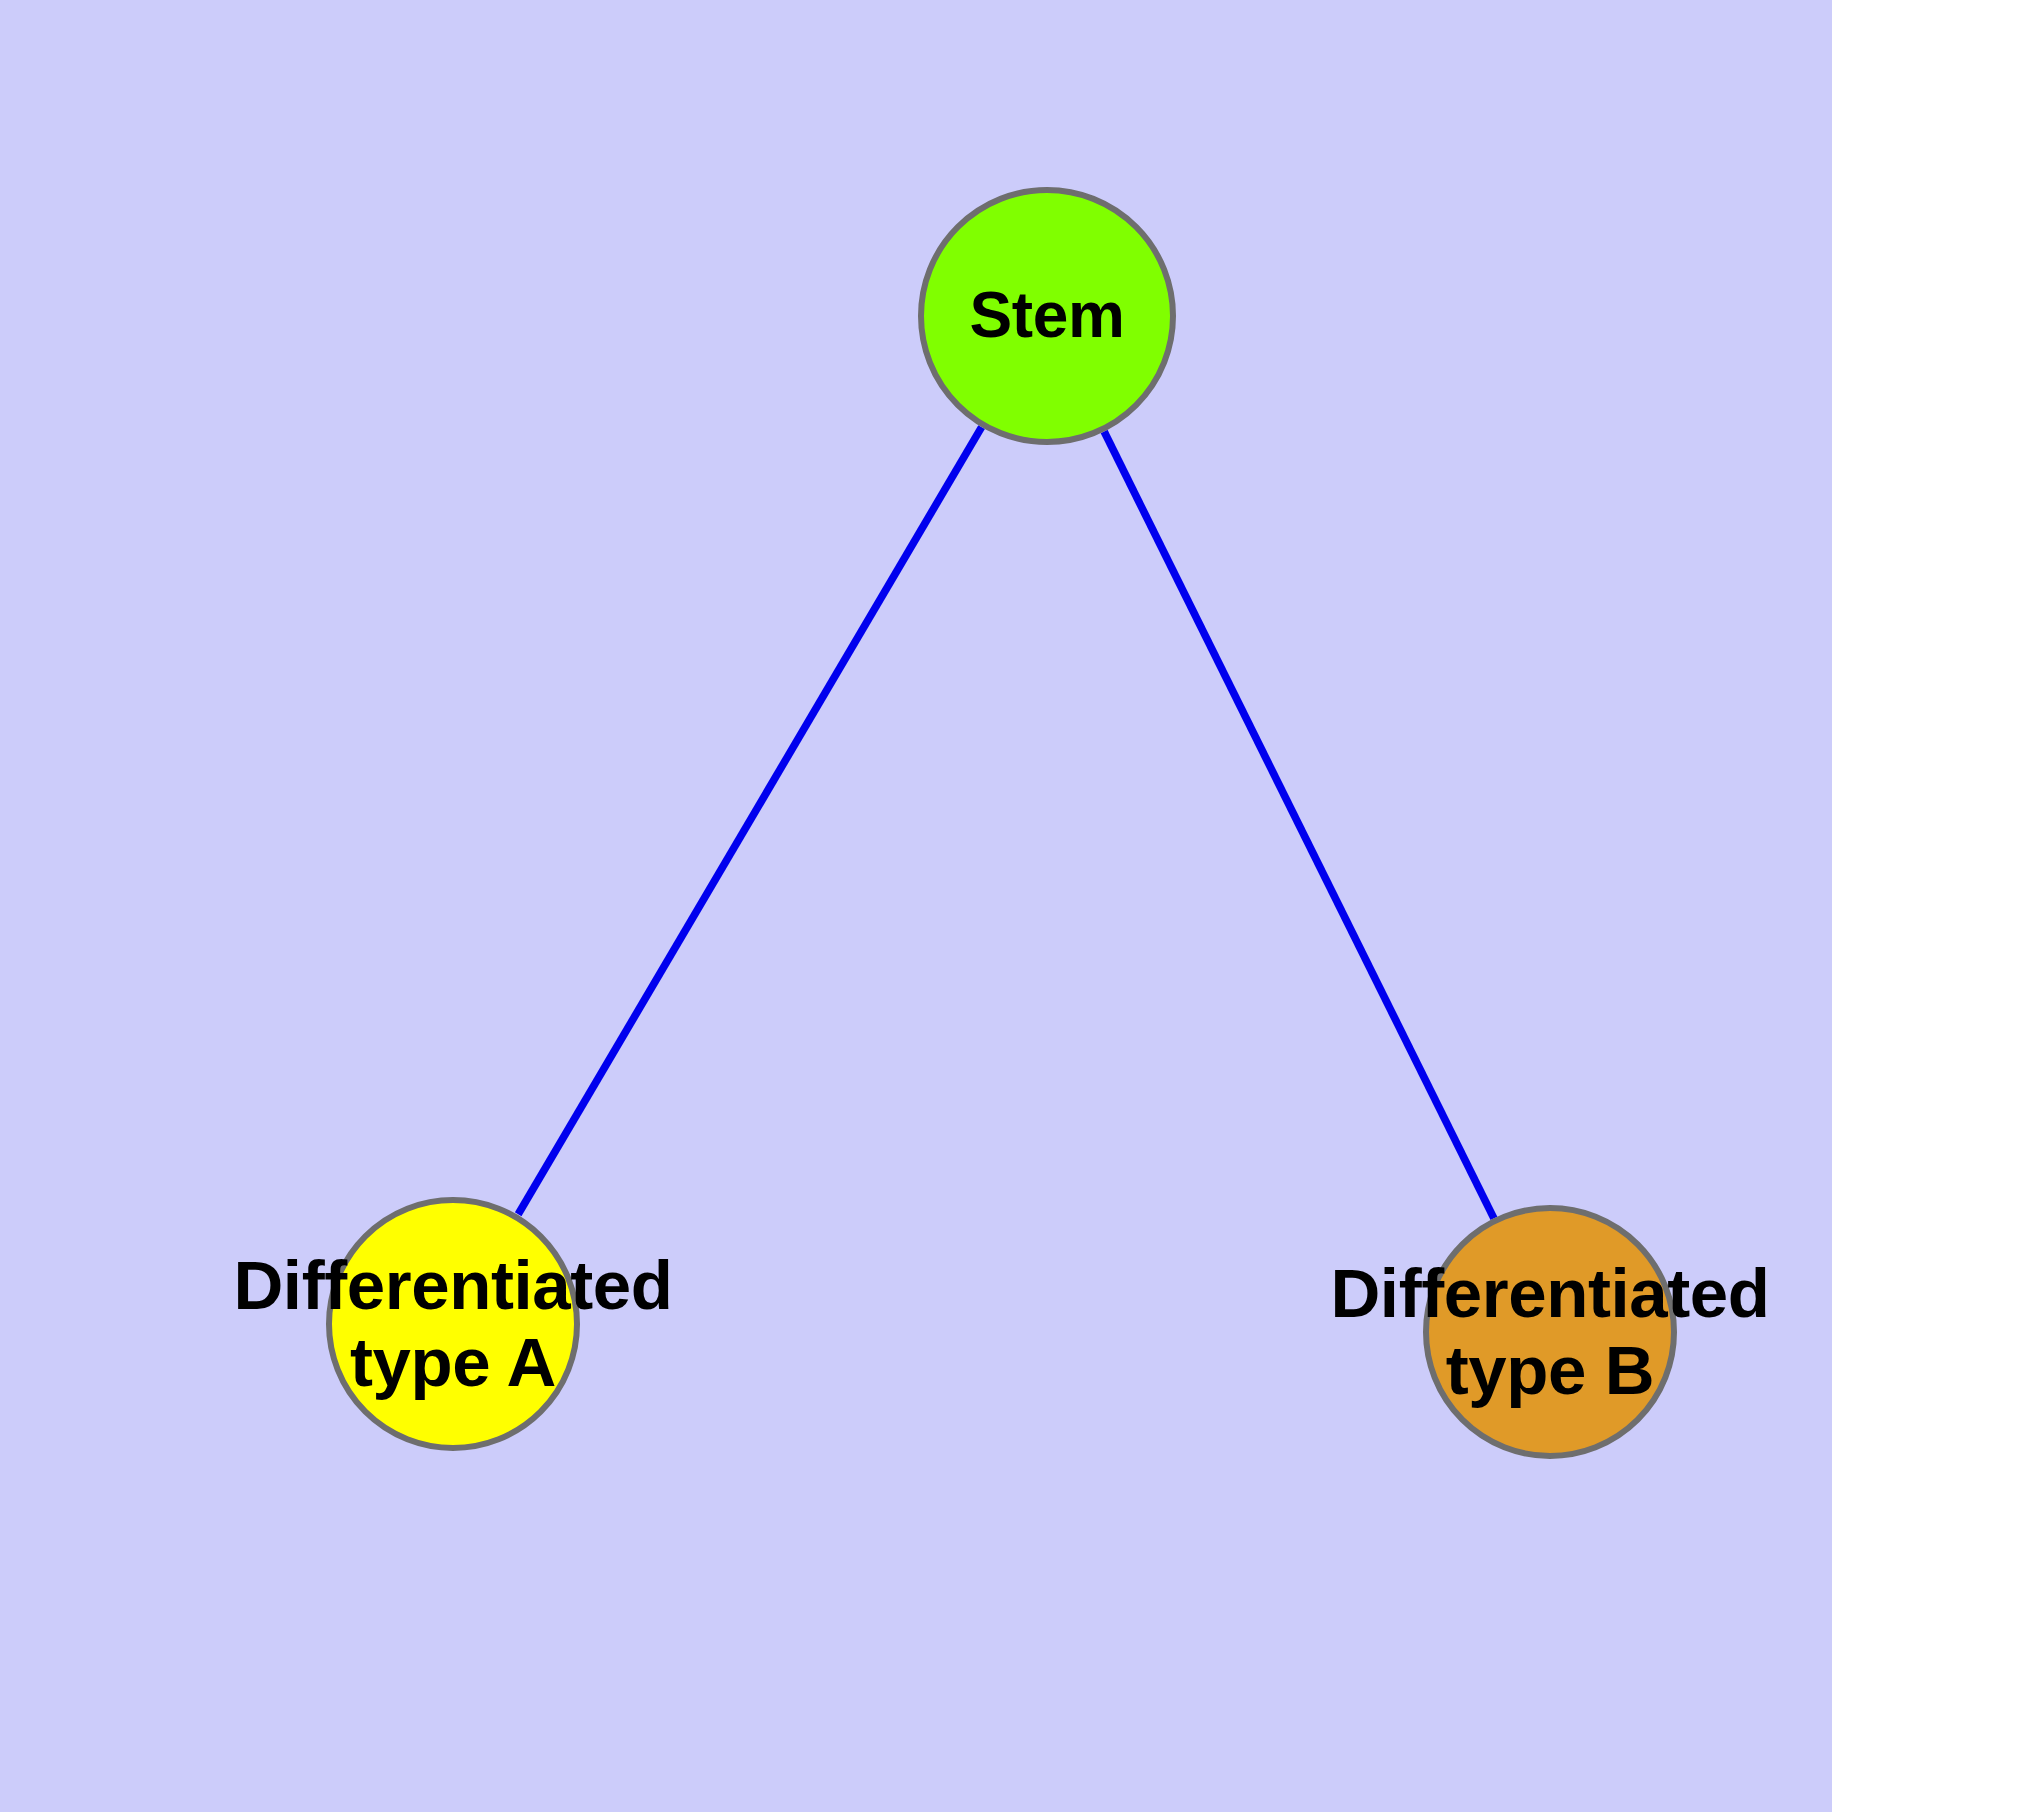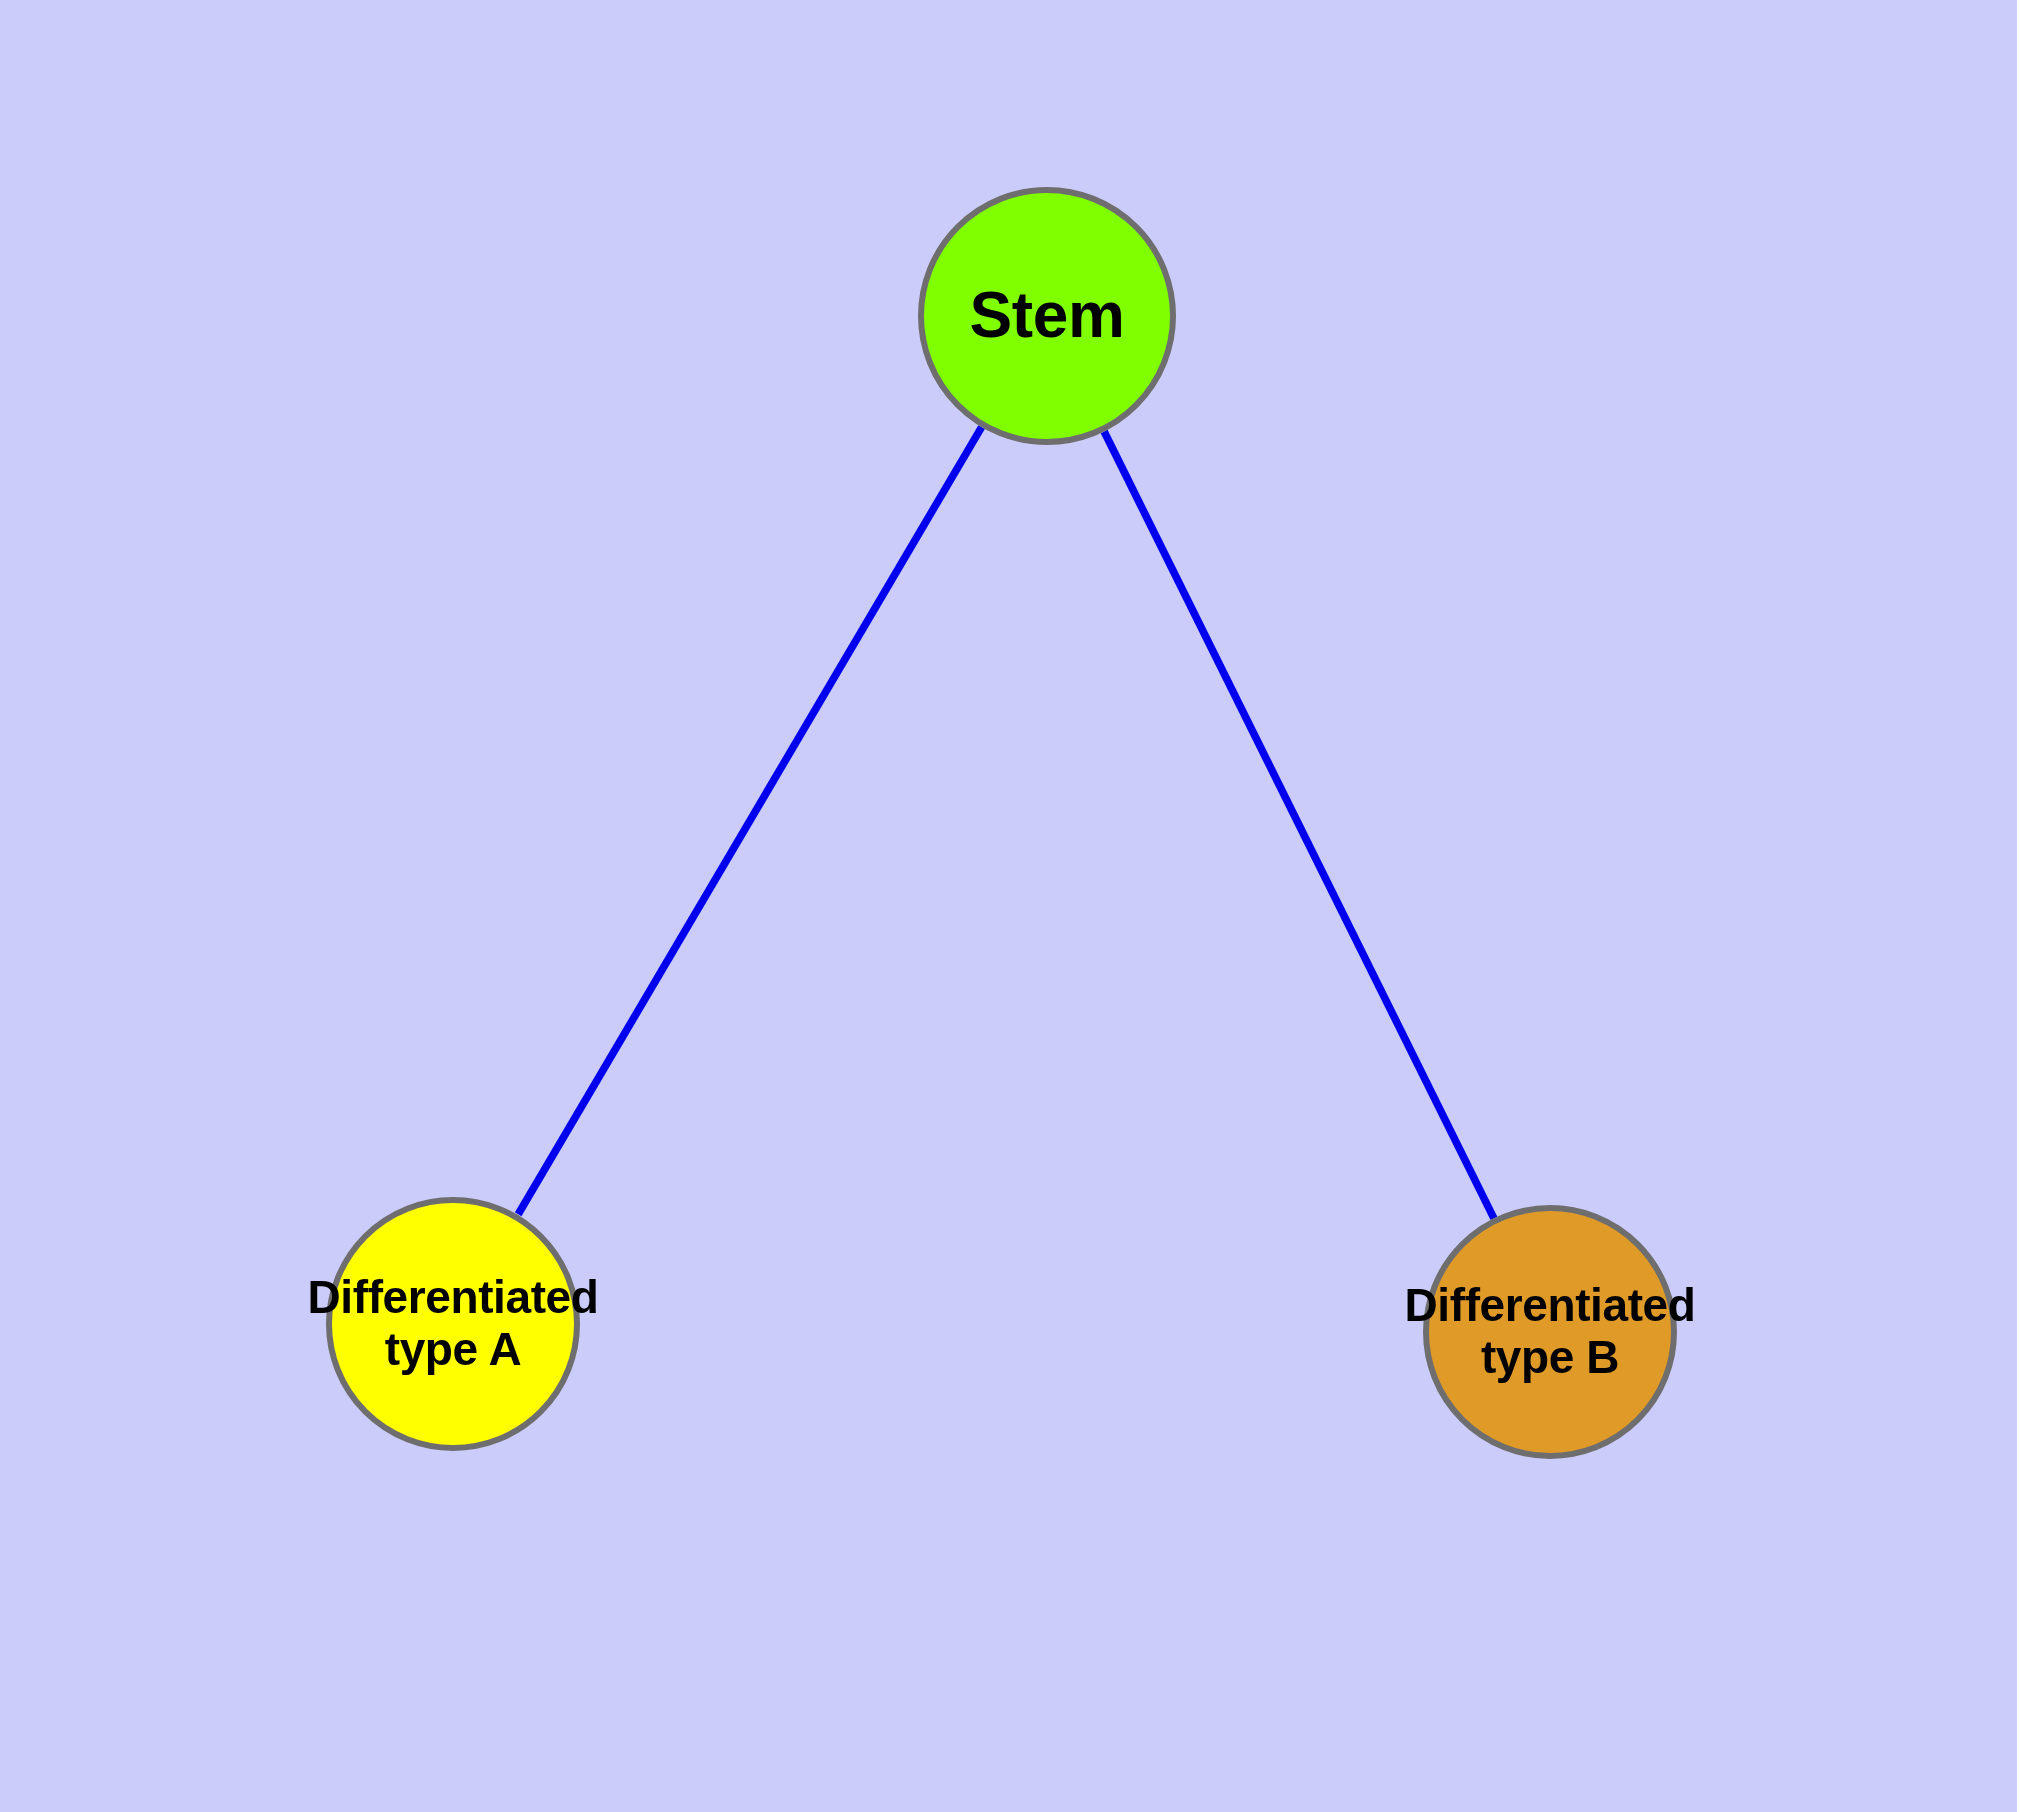"Stem" div { width: 2017px -> 1832px }
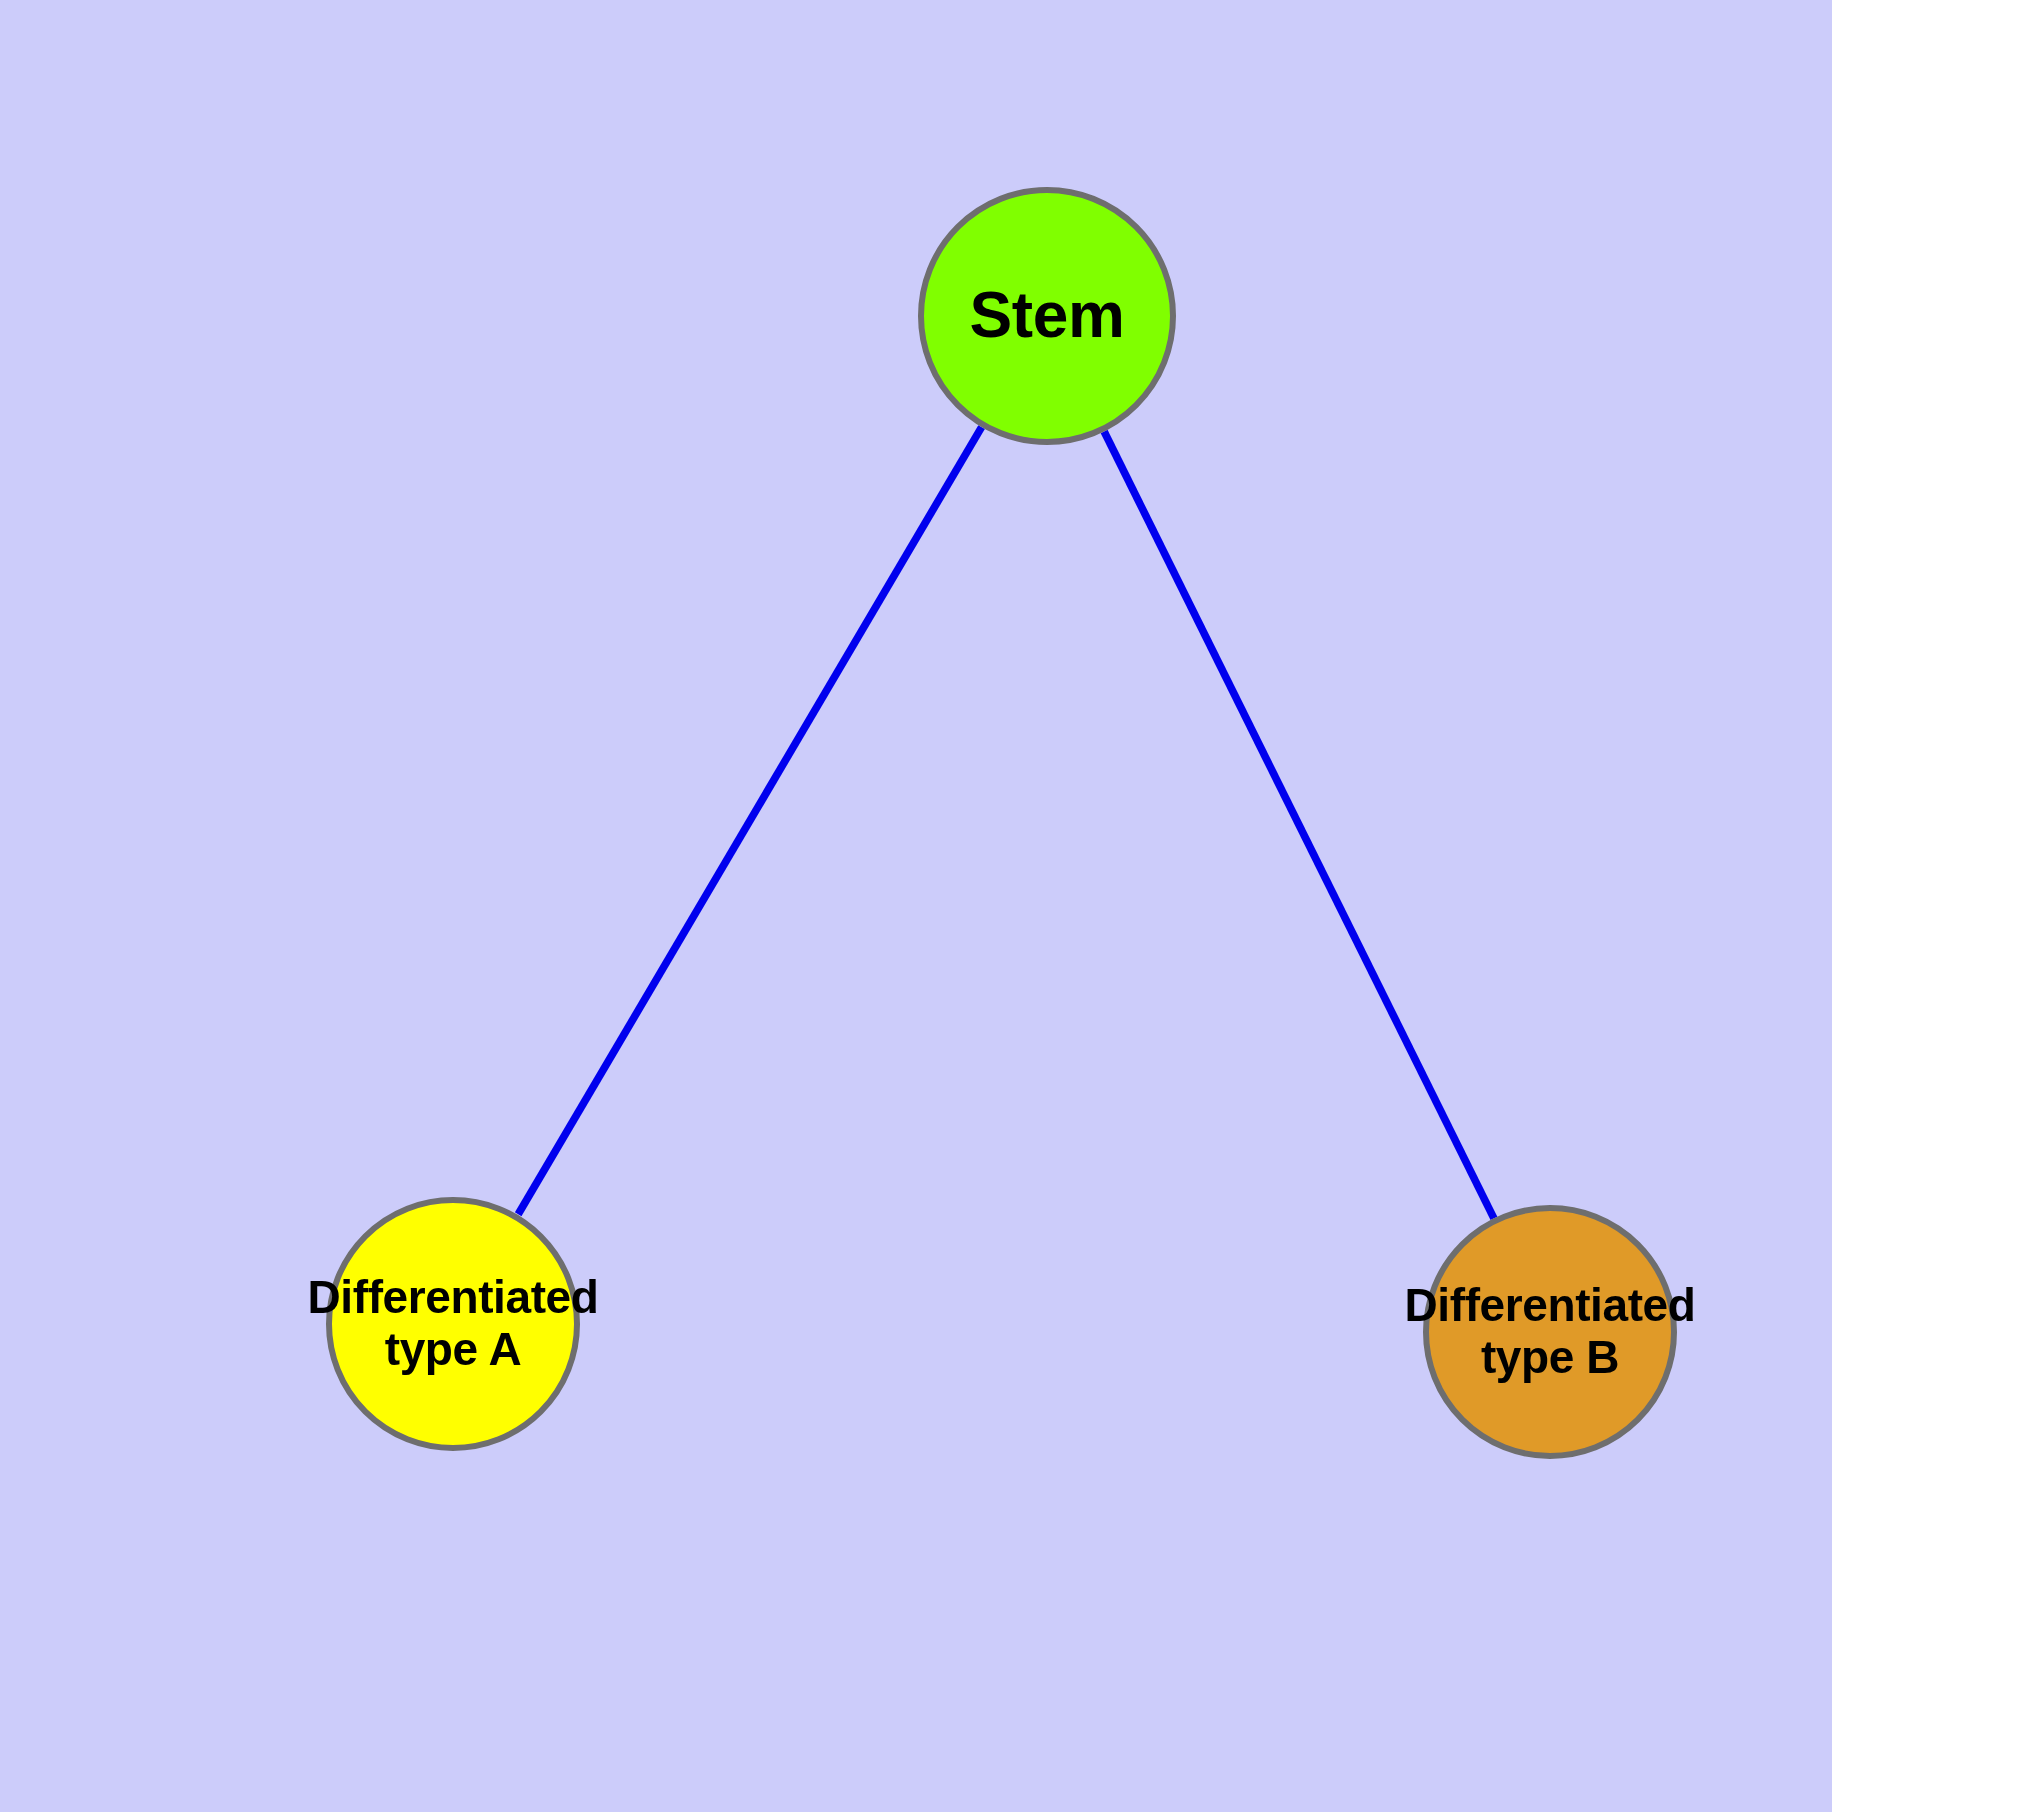"Differentiated" .node-label.multi-line { font-size: 46px -> 69px }
